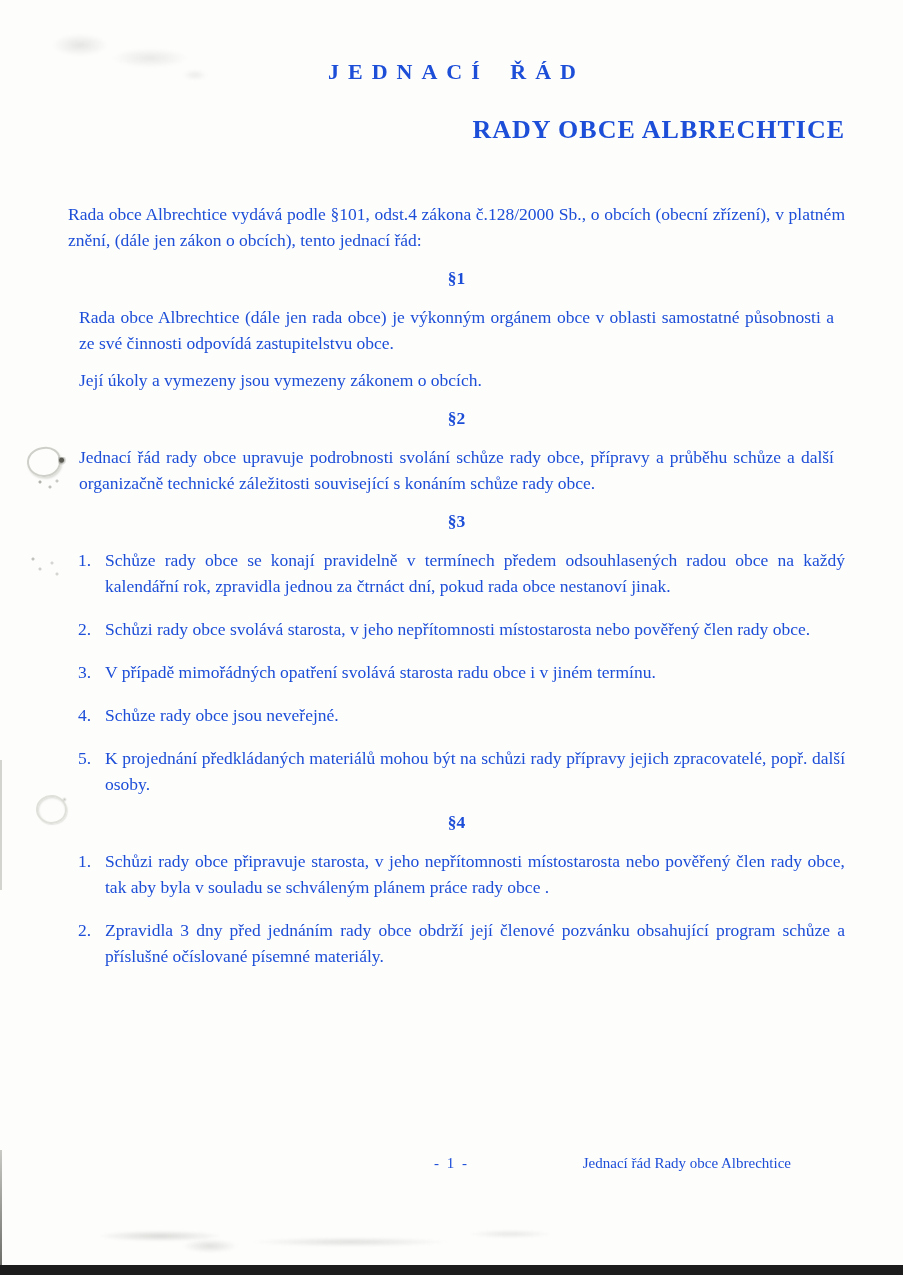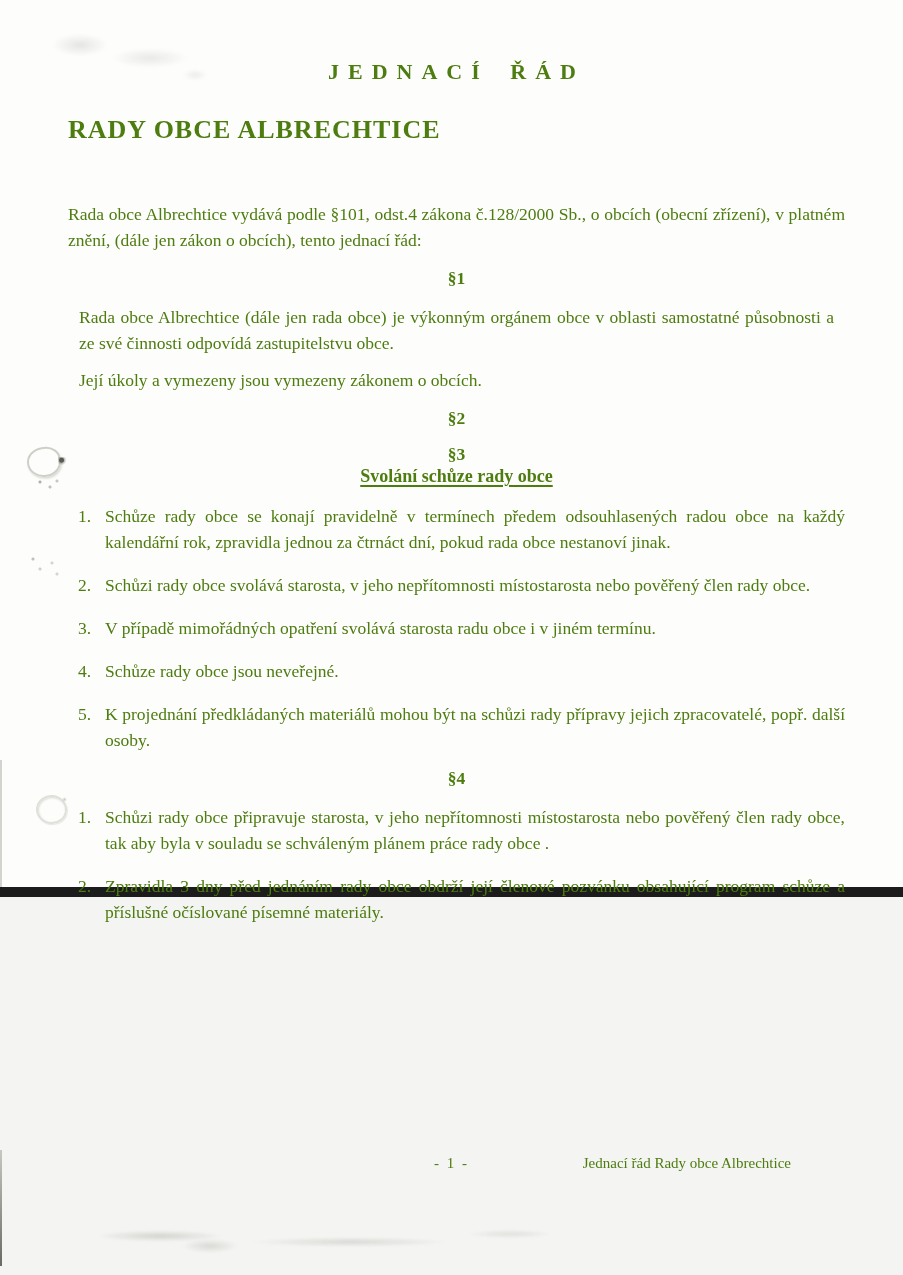"JEDNACÍ ŘÁD" .page { color: #4d7c0f -> #1d4ed8; height: 897px -> 1275px }
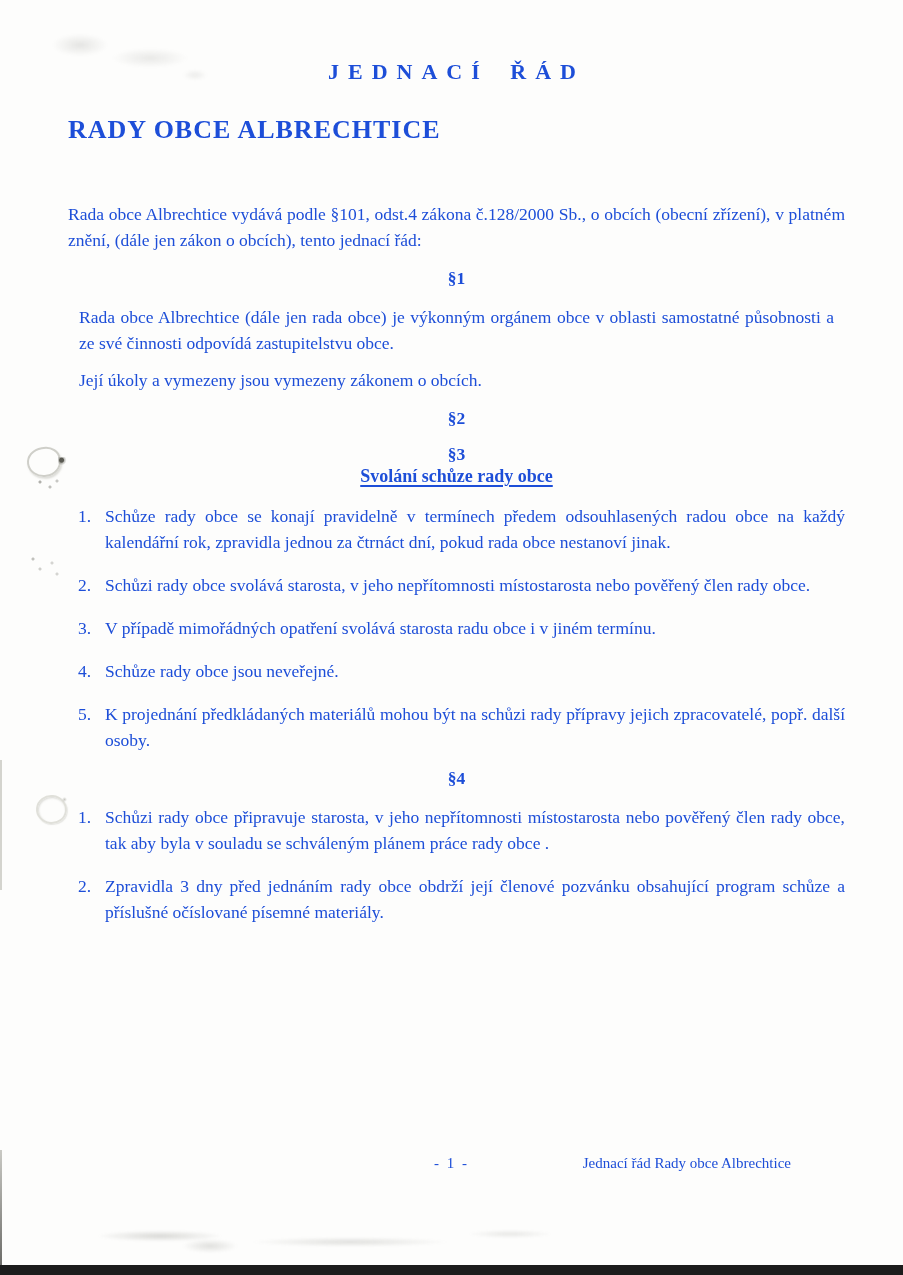"RADY OBCE ALBRECHTICE" .subtitle { text-align: left -> right }
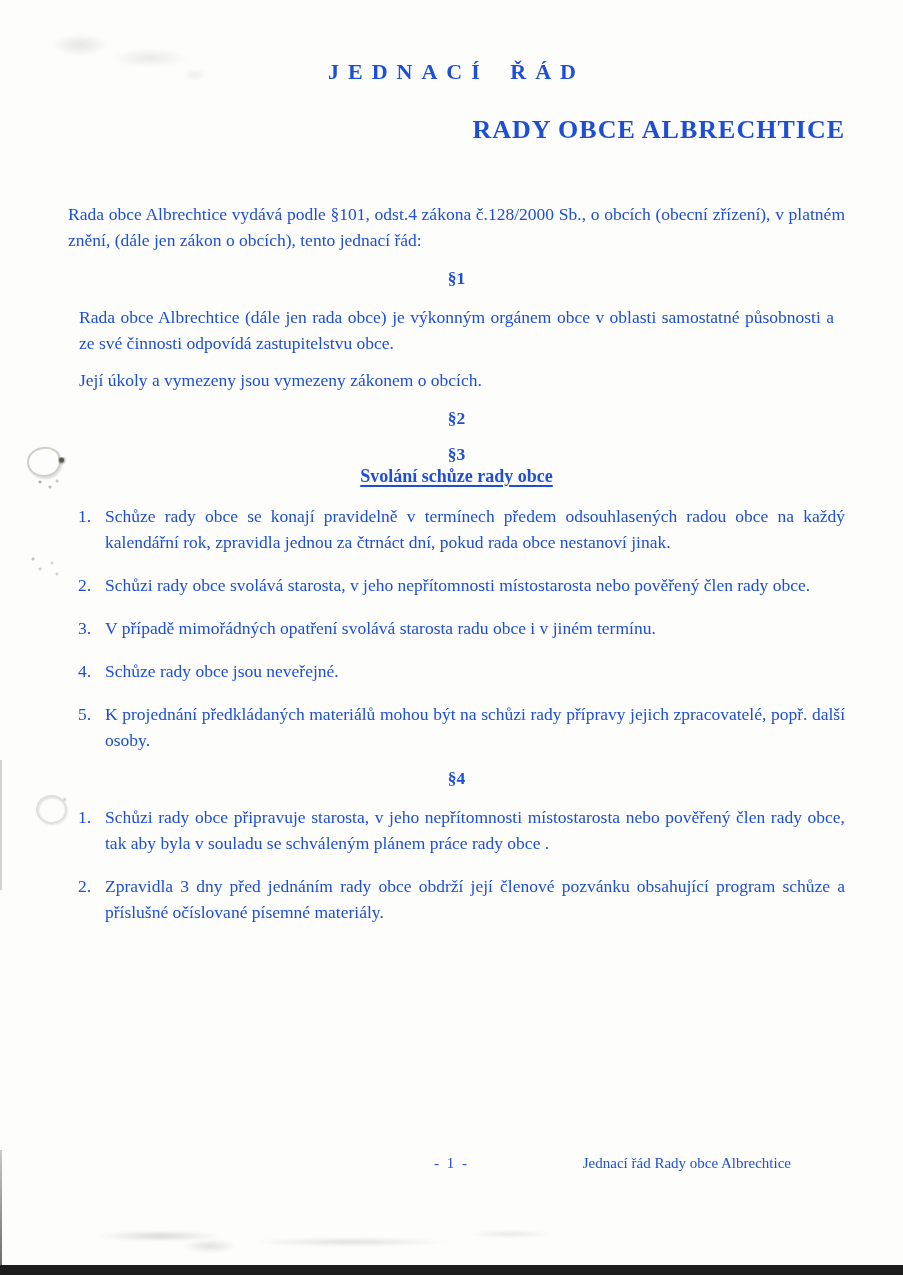"Jednací řád rady obce upravuje" p.para { html: none -> <p>Jednací řád rady obce upravuje podrobnosti svolání schůze rady obce, přípravy a průběhu schůze a další organizačně technické záležitosti související s konáním schůze rady obce.</p> }
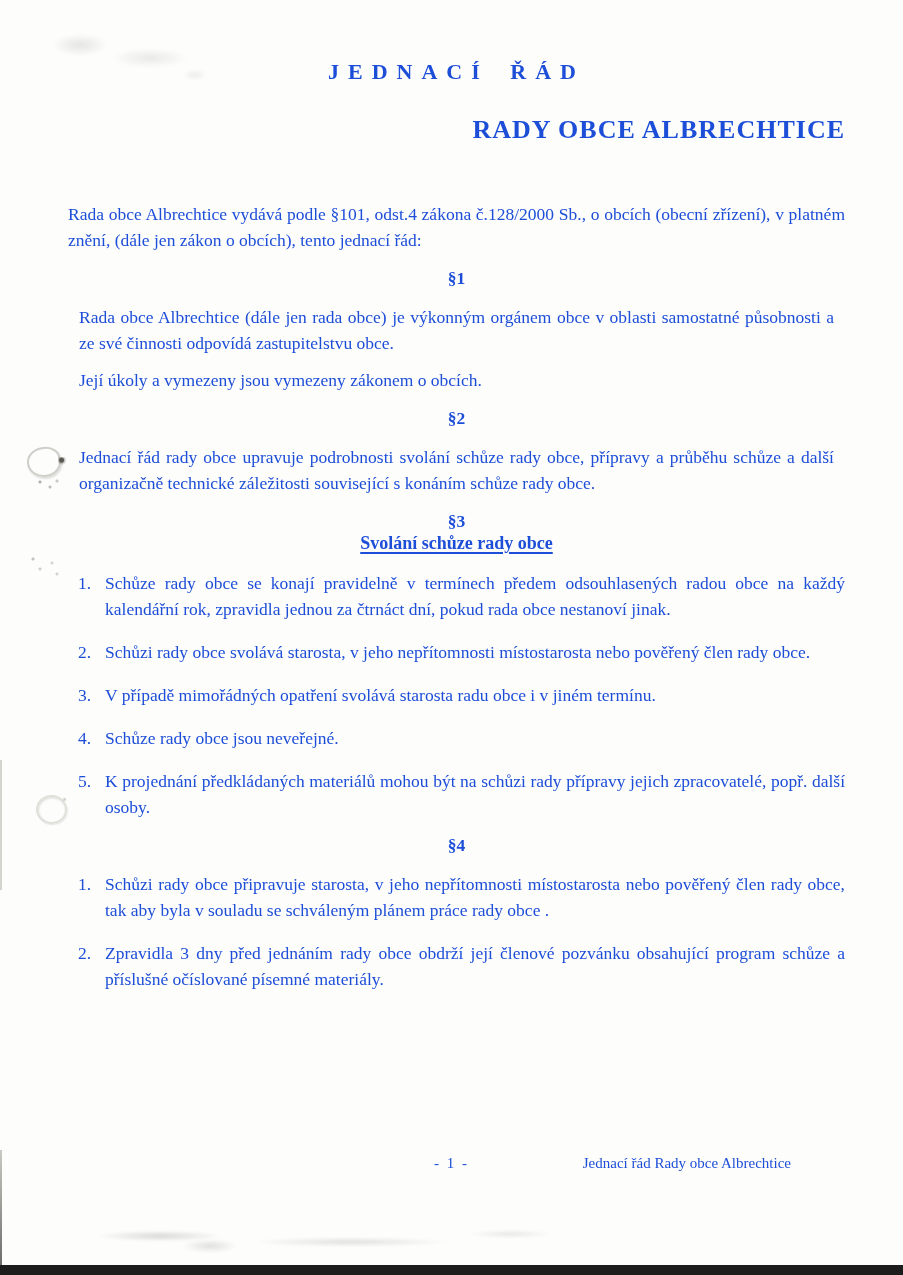"Svolání schůze rady obce" div.sec-title { html: <div>Svolání schůze rady obce</div> -> none }
